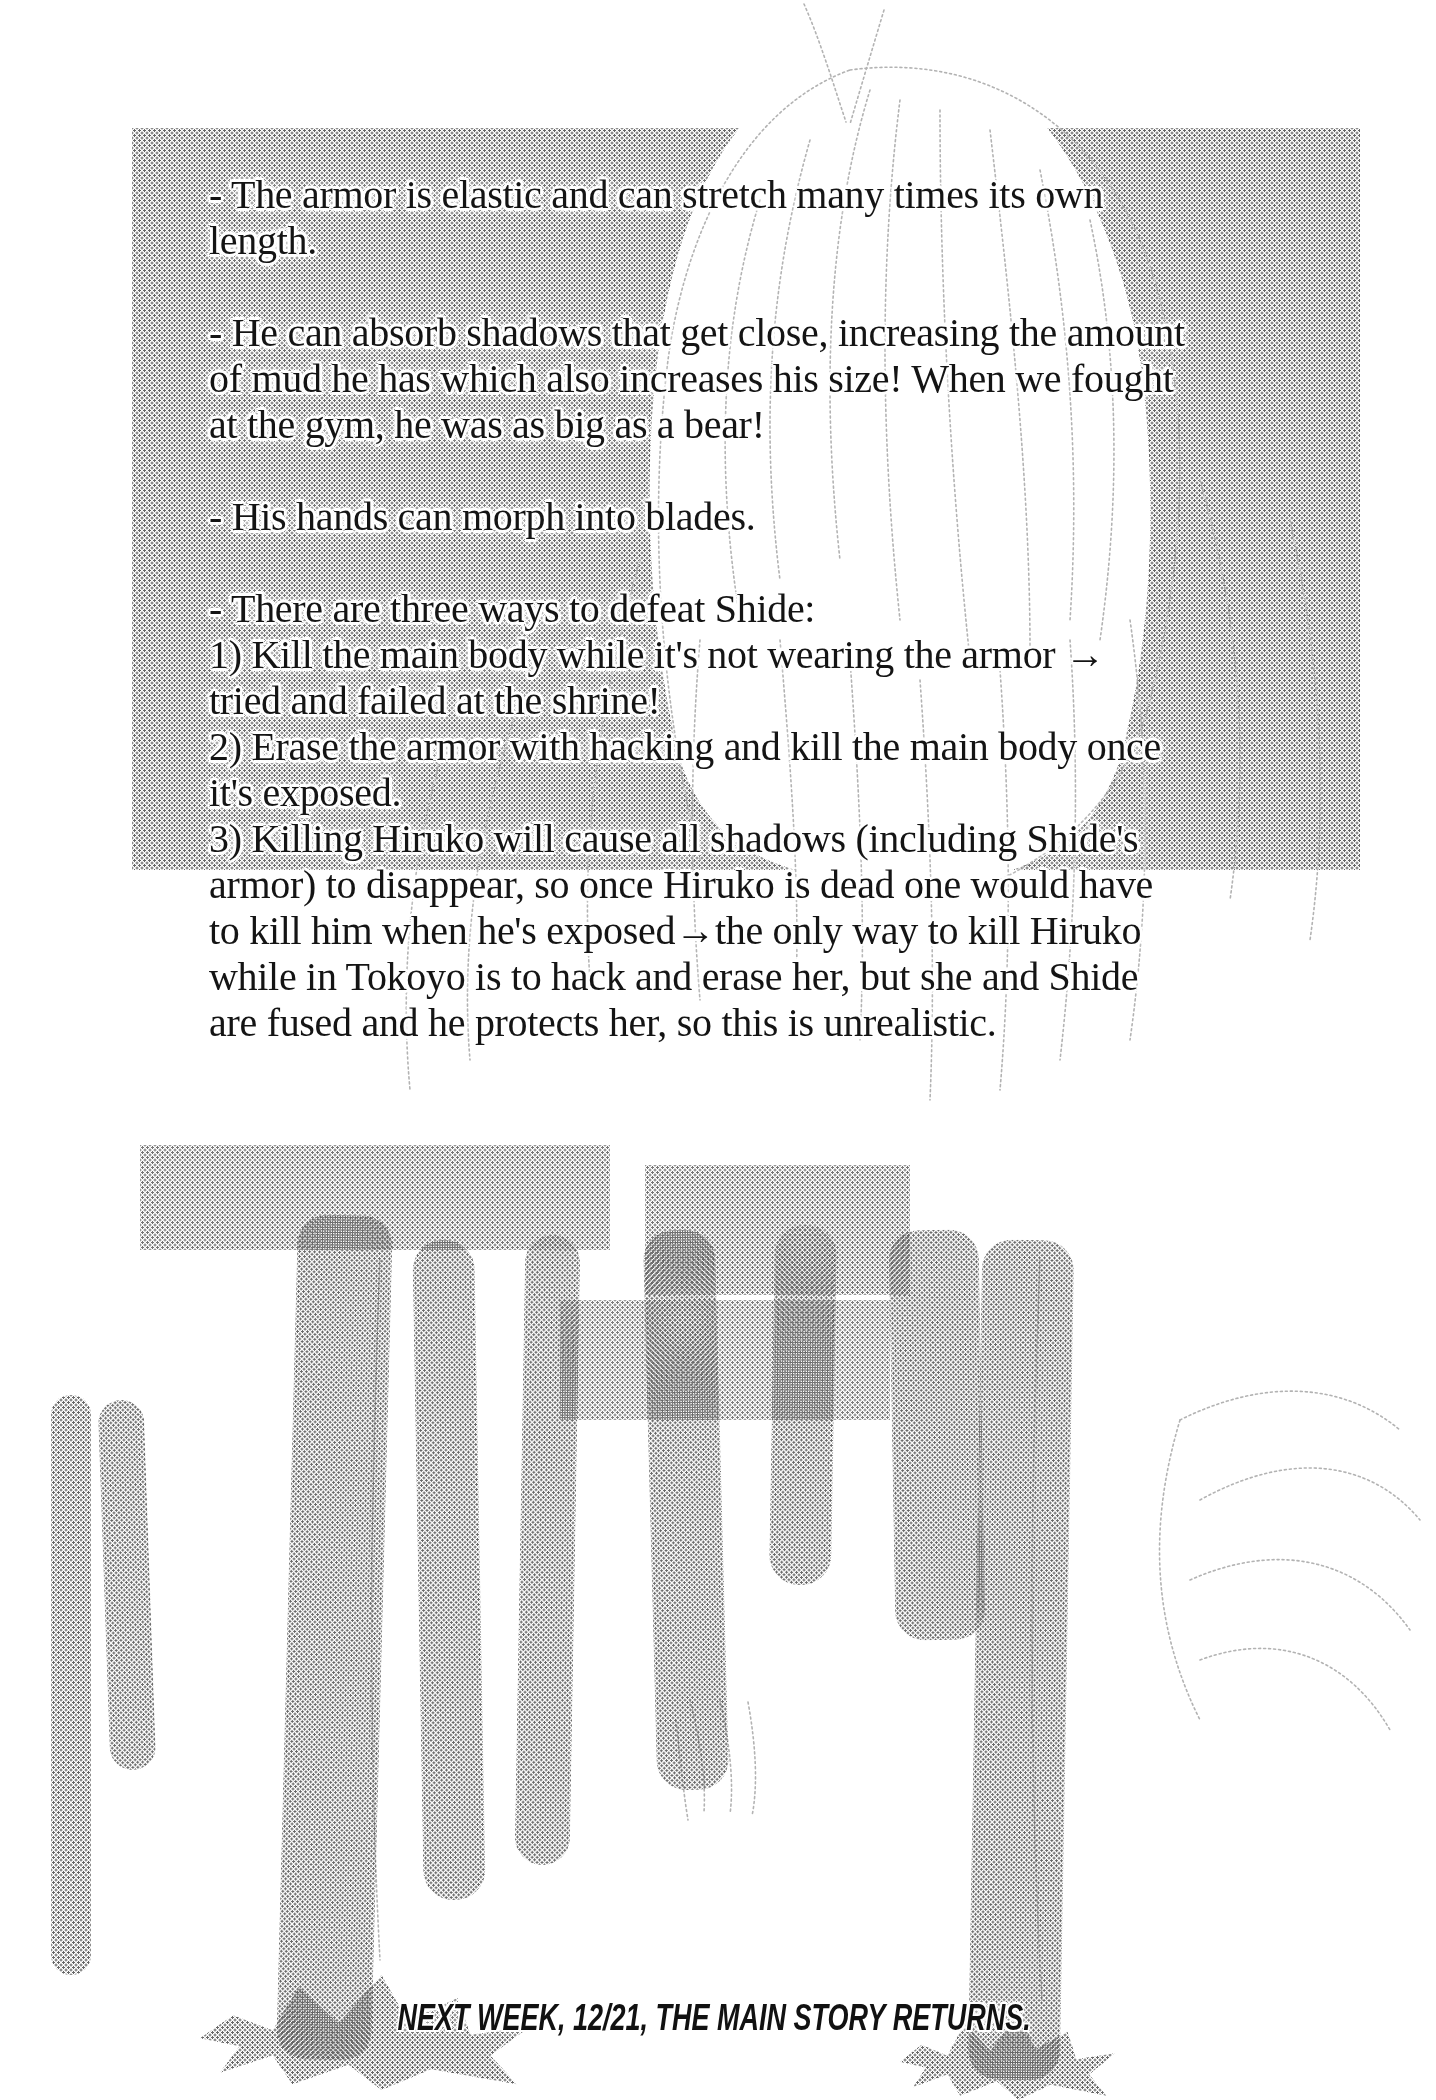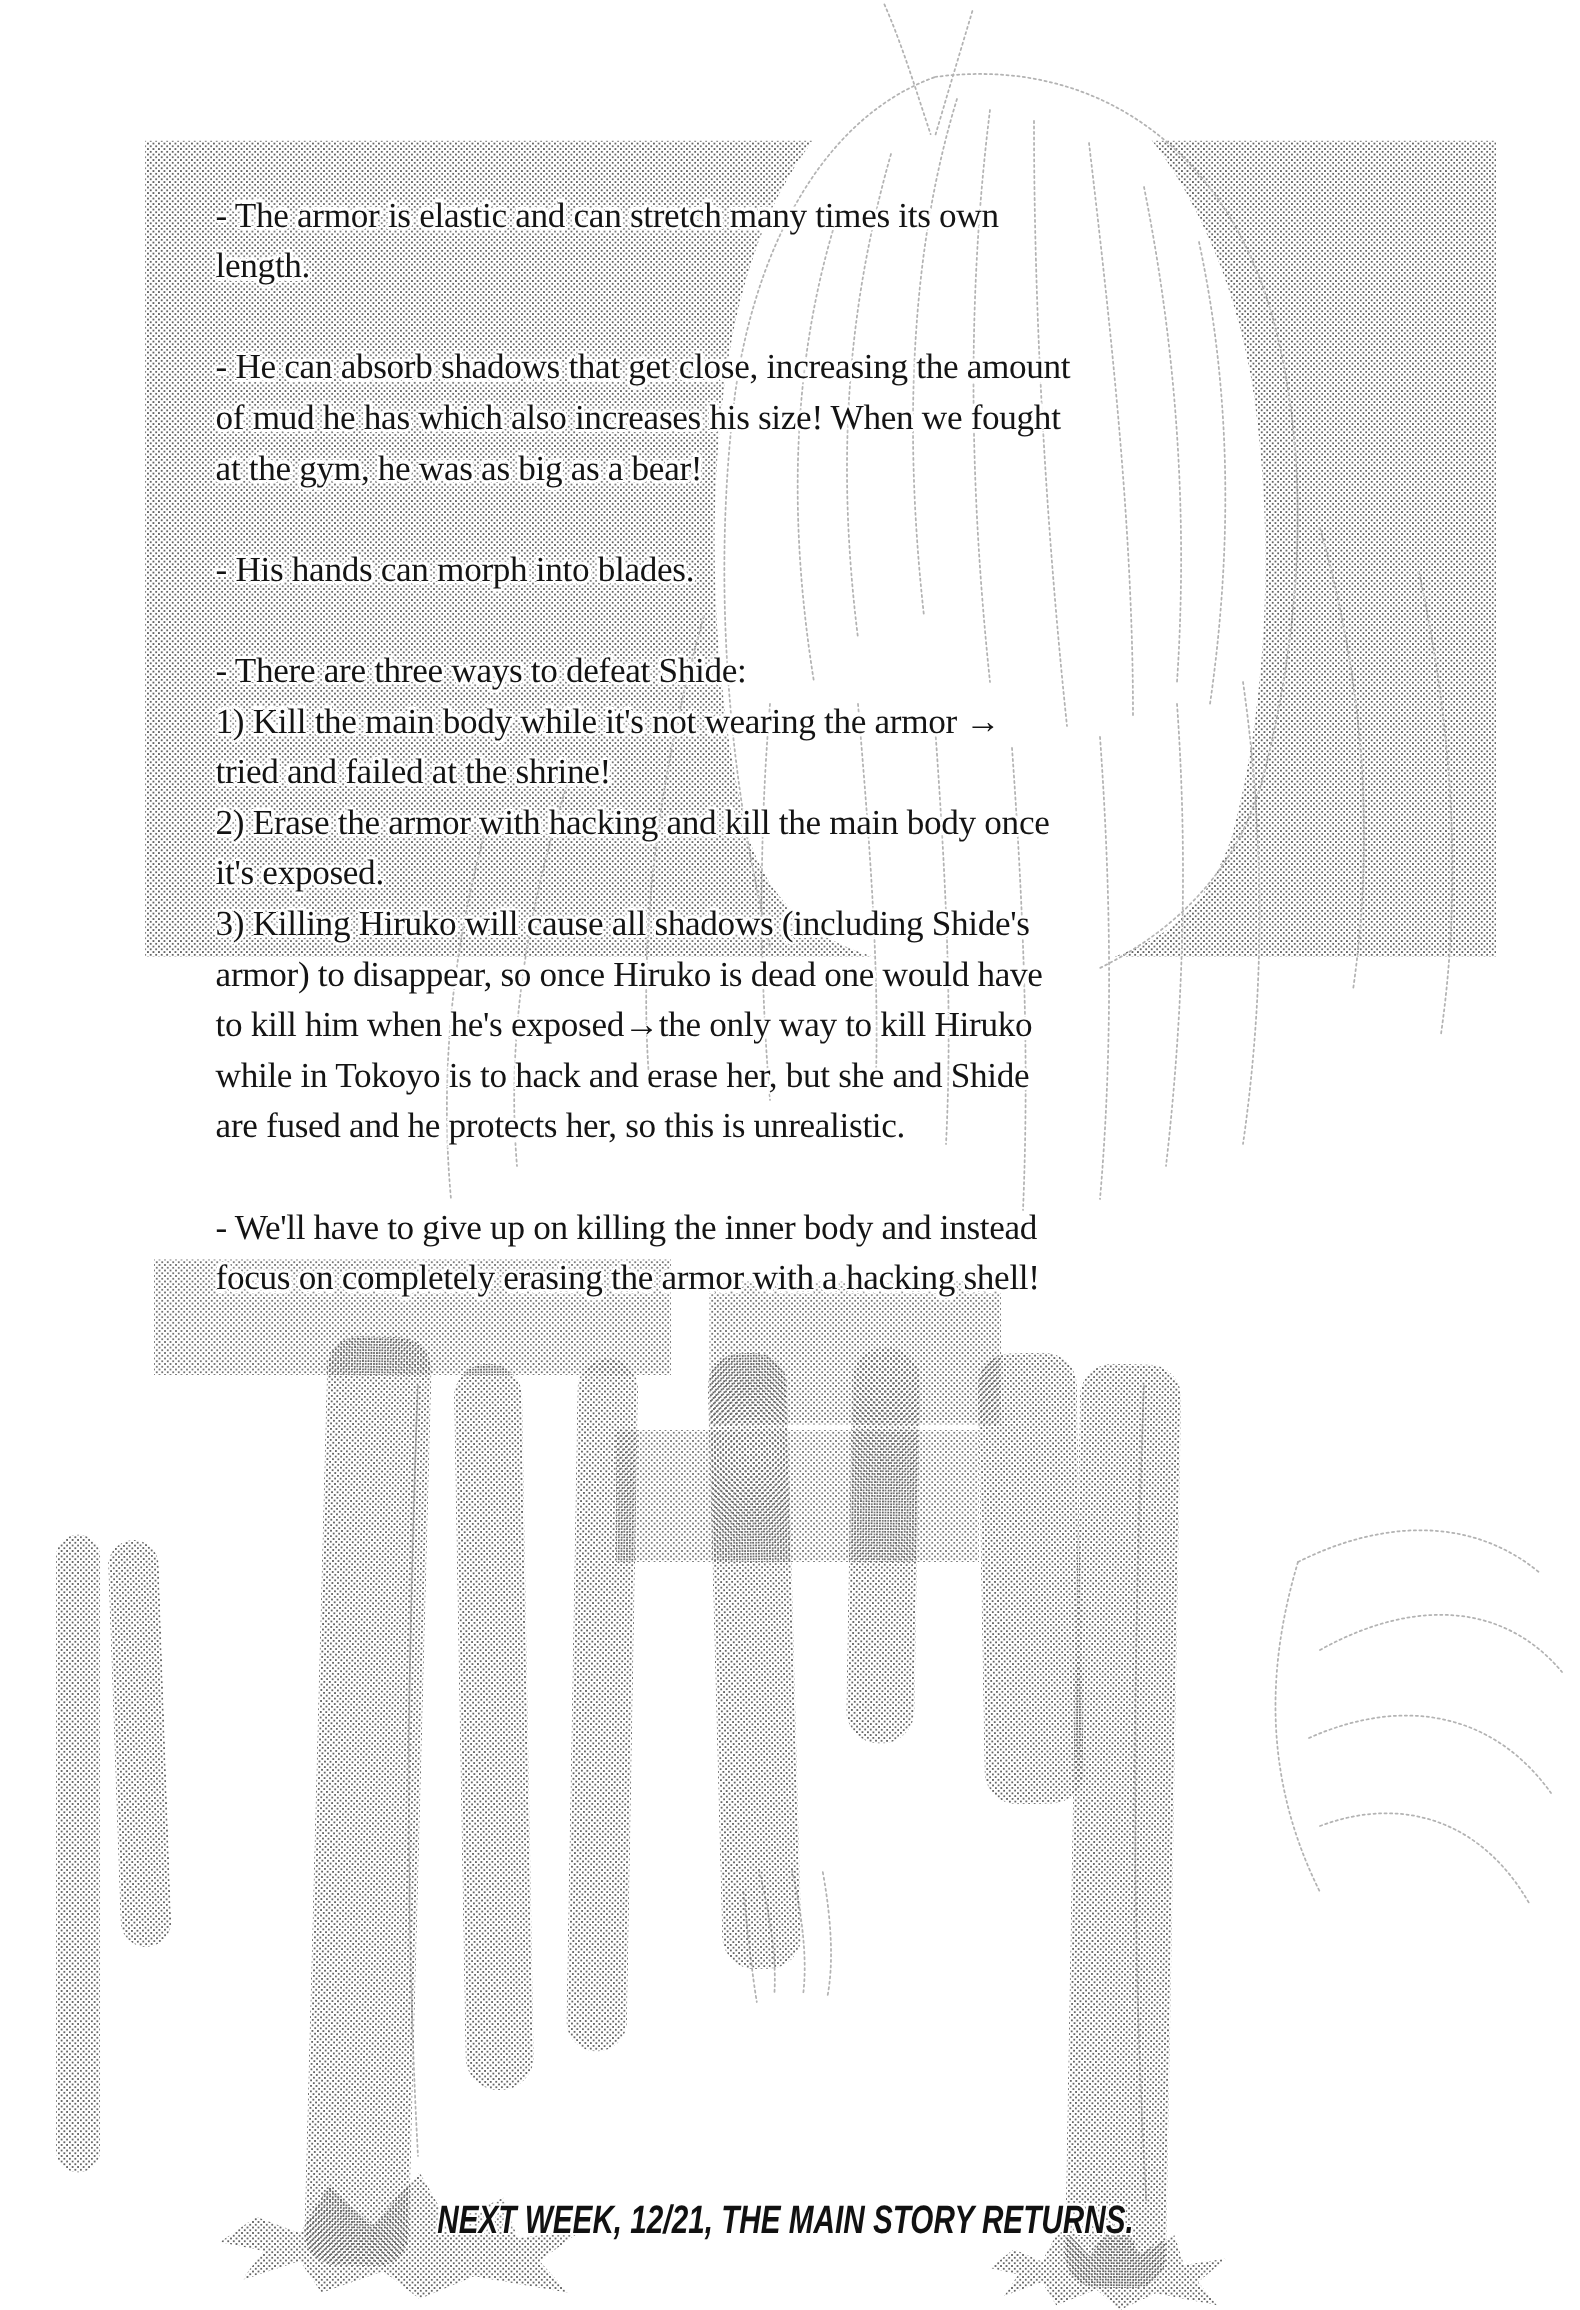"- The armor is elastic" .text-col { font-size: 32px -> 40px; left: 196px -> 209px }
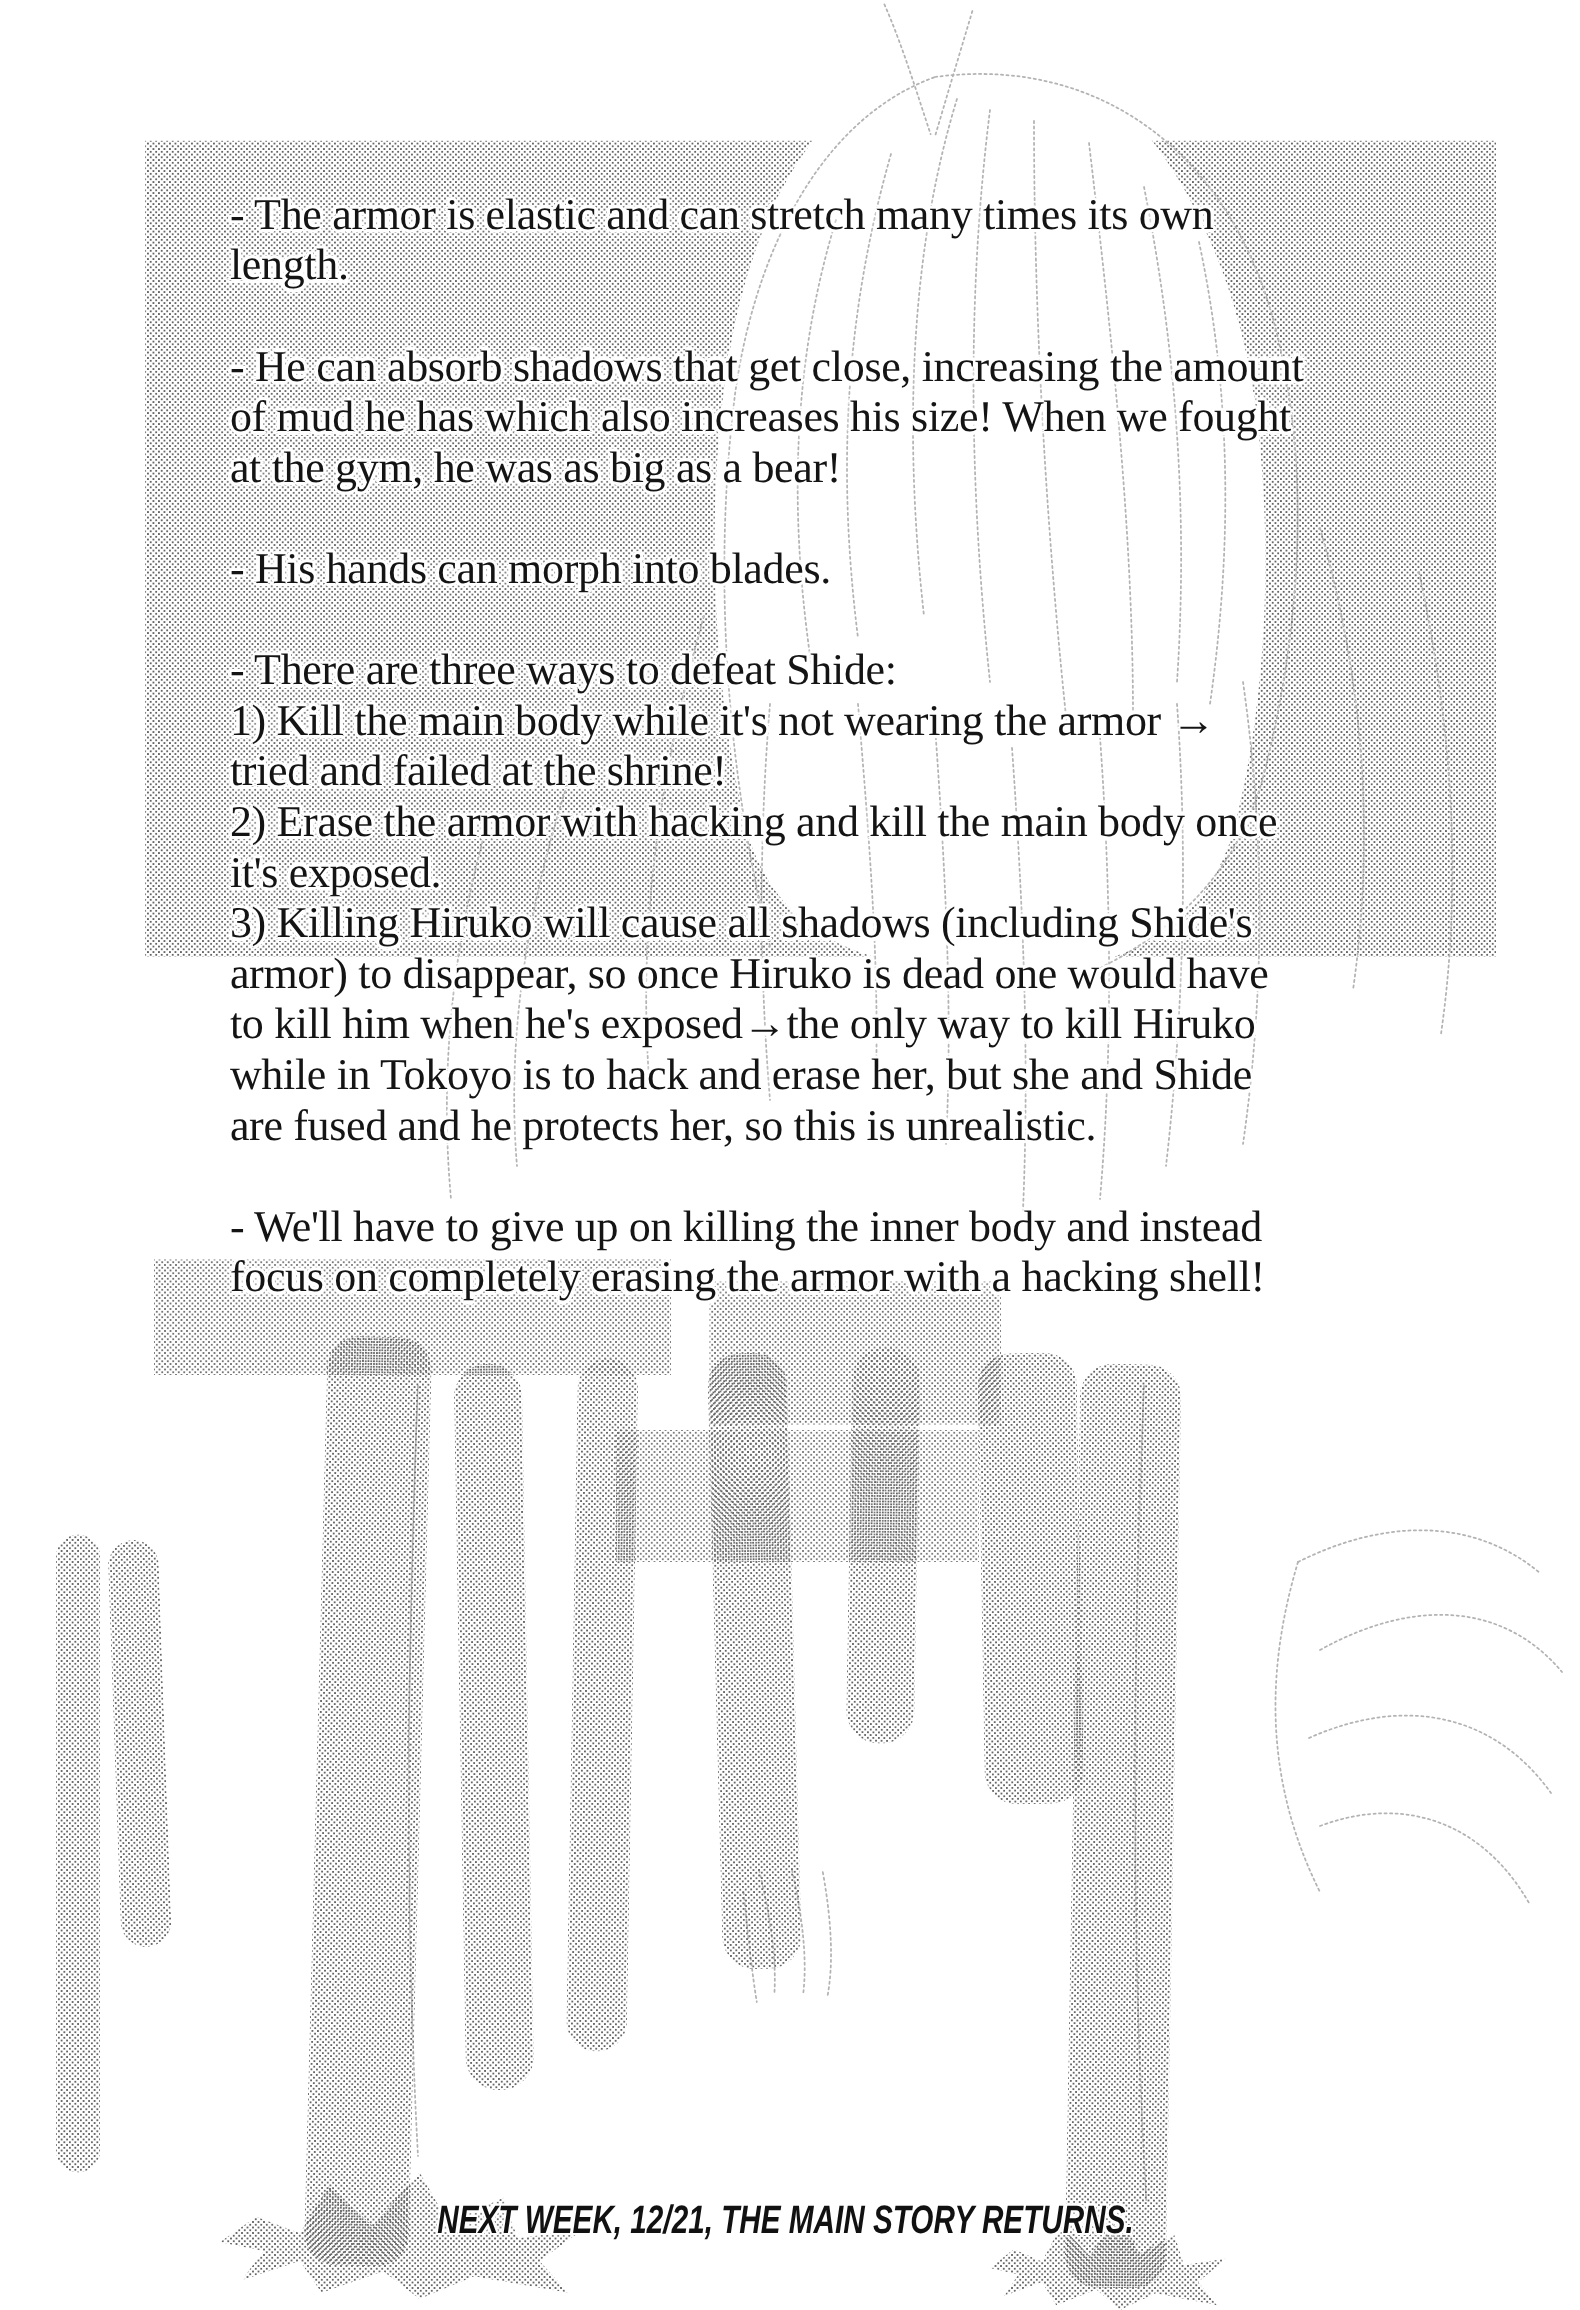"- We'll have to give" p.note { html: <p>- We'll have to give up on killing the inner body and instead focus on completely erasing the armor with a hacking shell!</p> -> none }
